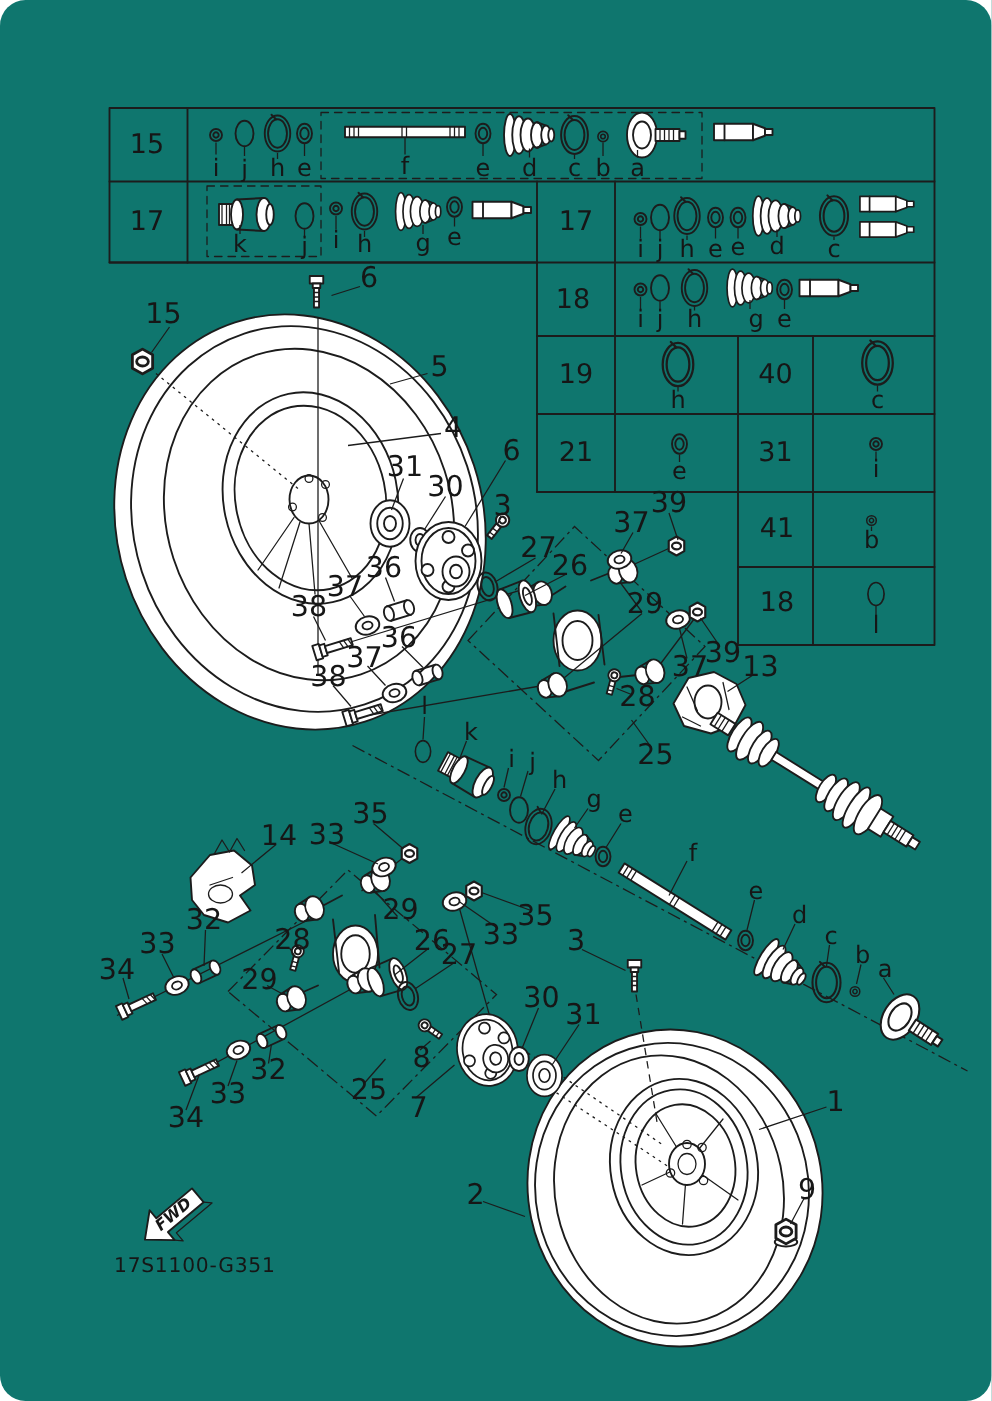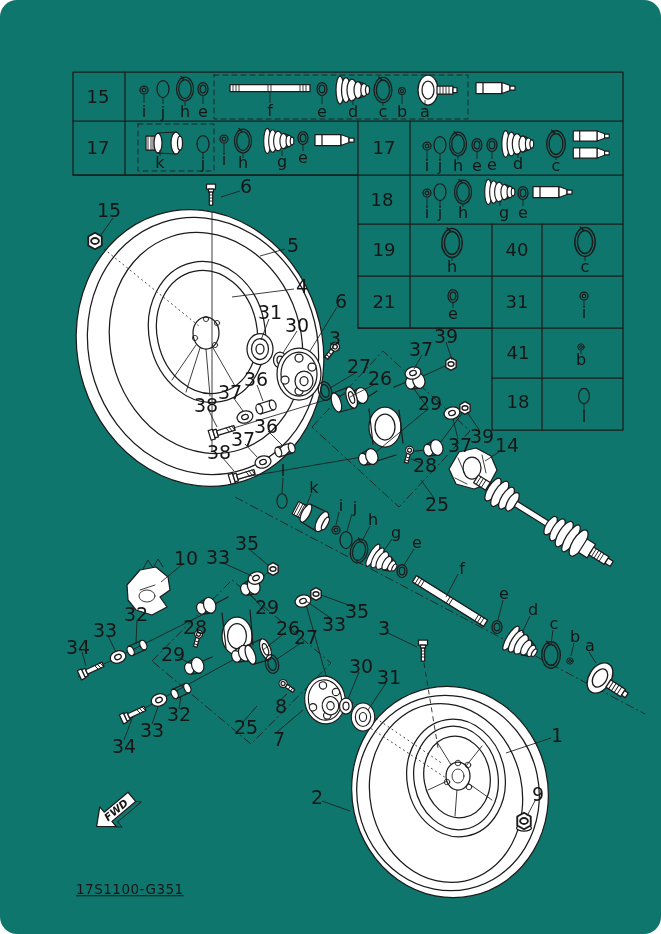"14" div.lbl { text: 14 -> 13 }
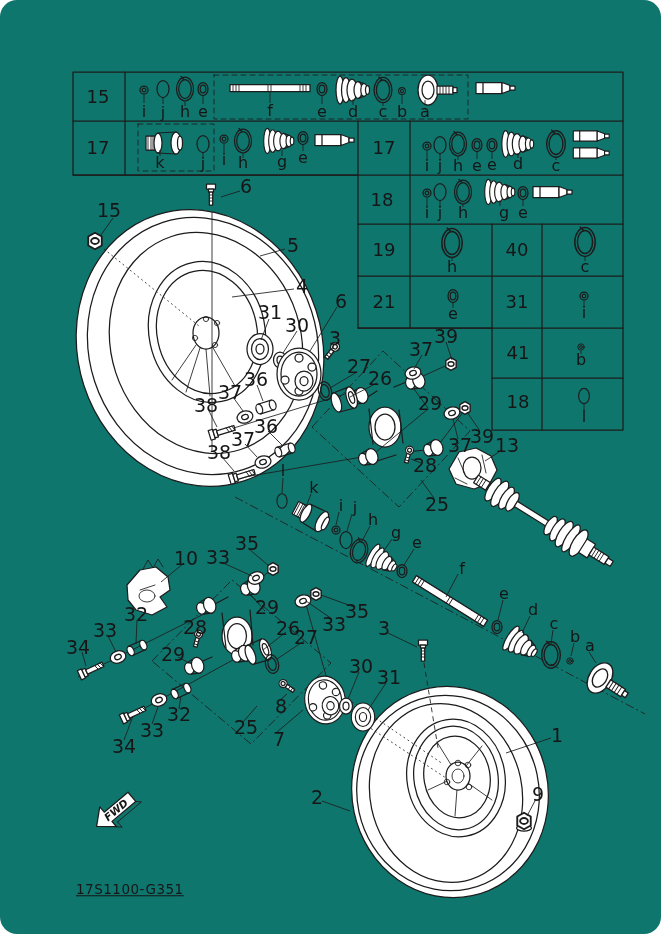"10" div.lbl { text: 10 -> 14 }
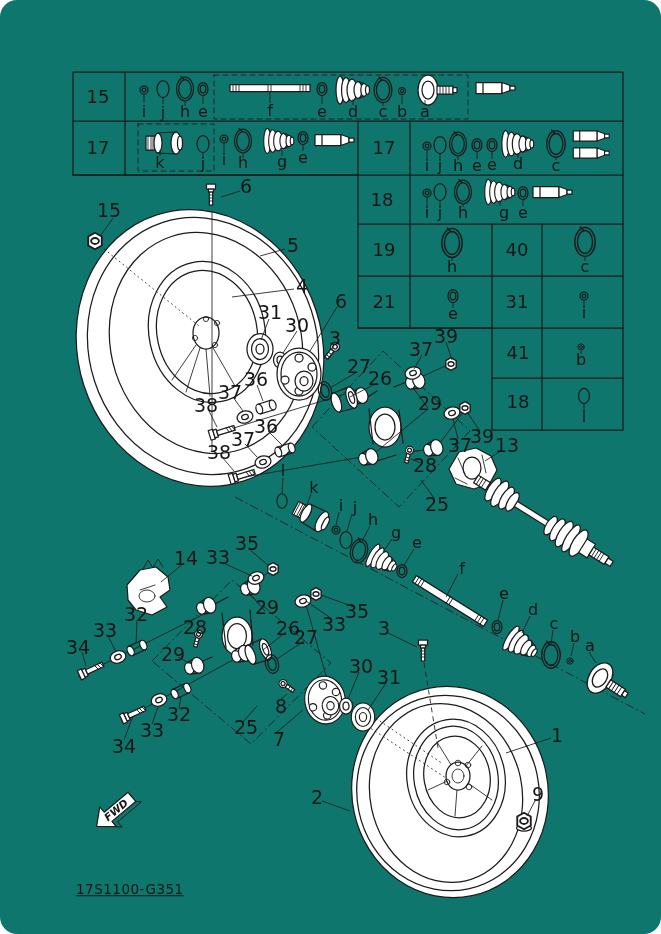"17S1100-G351" div.lbl { text-decoration: underline -> none; top: 890px -> 845px }
